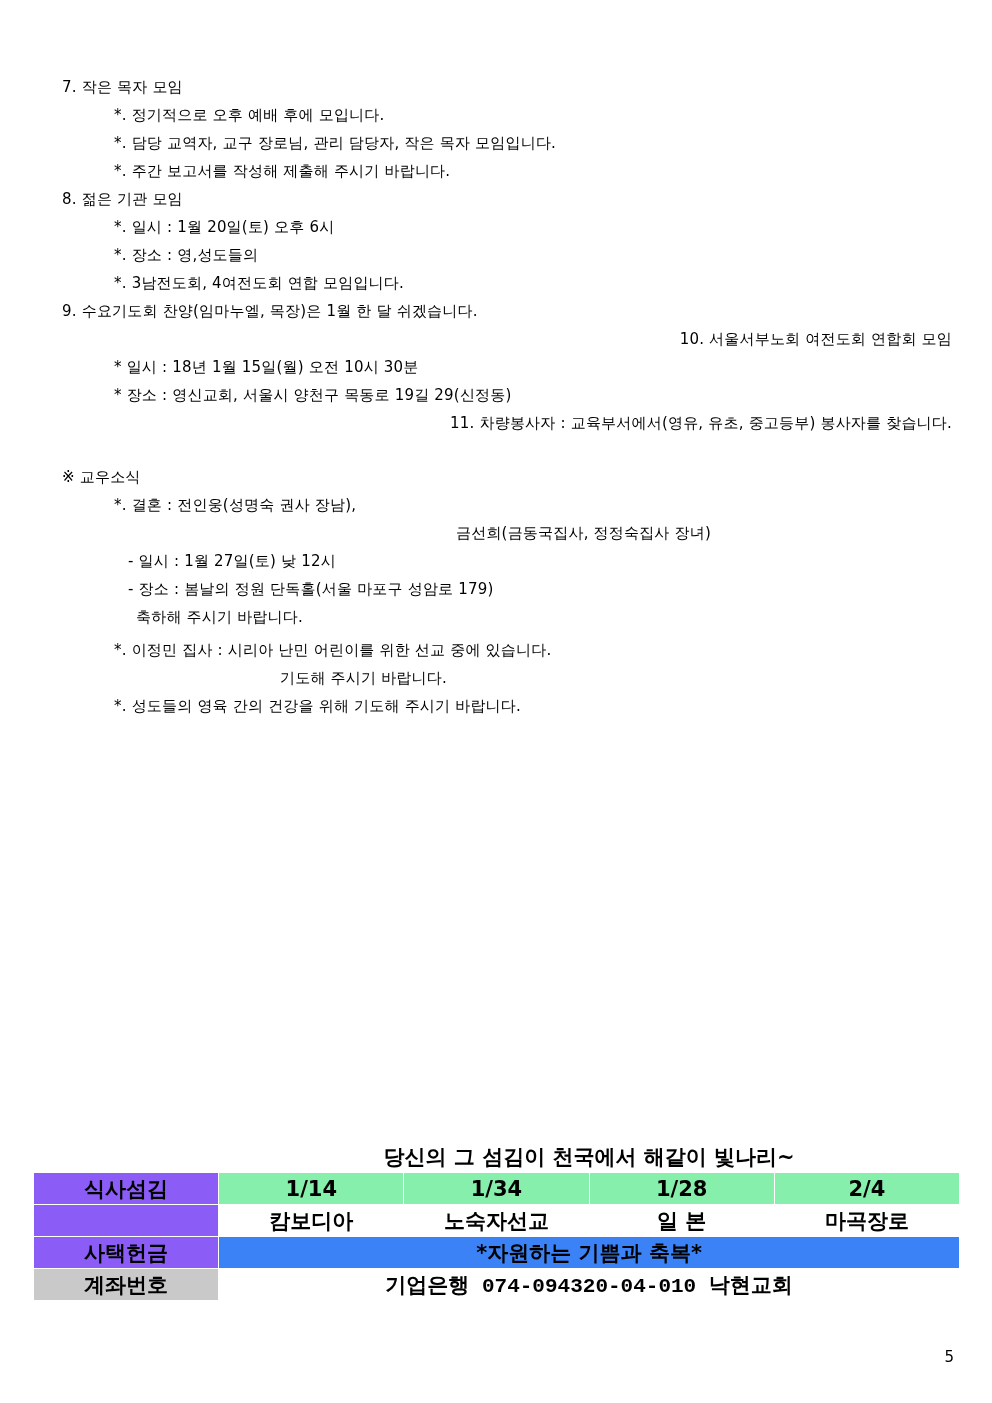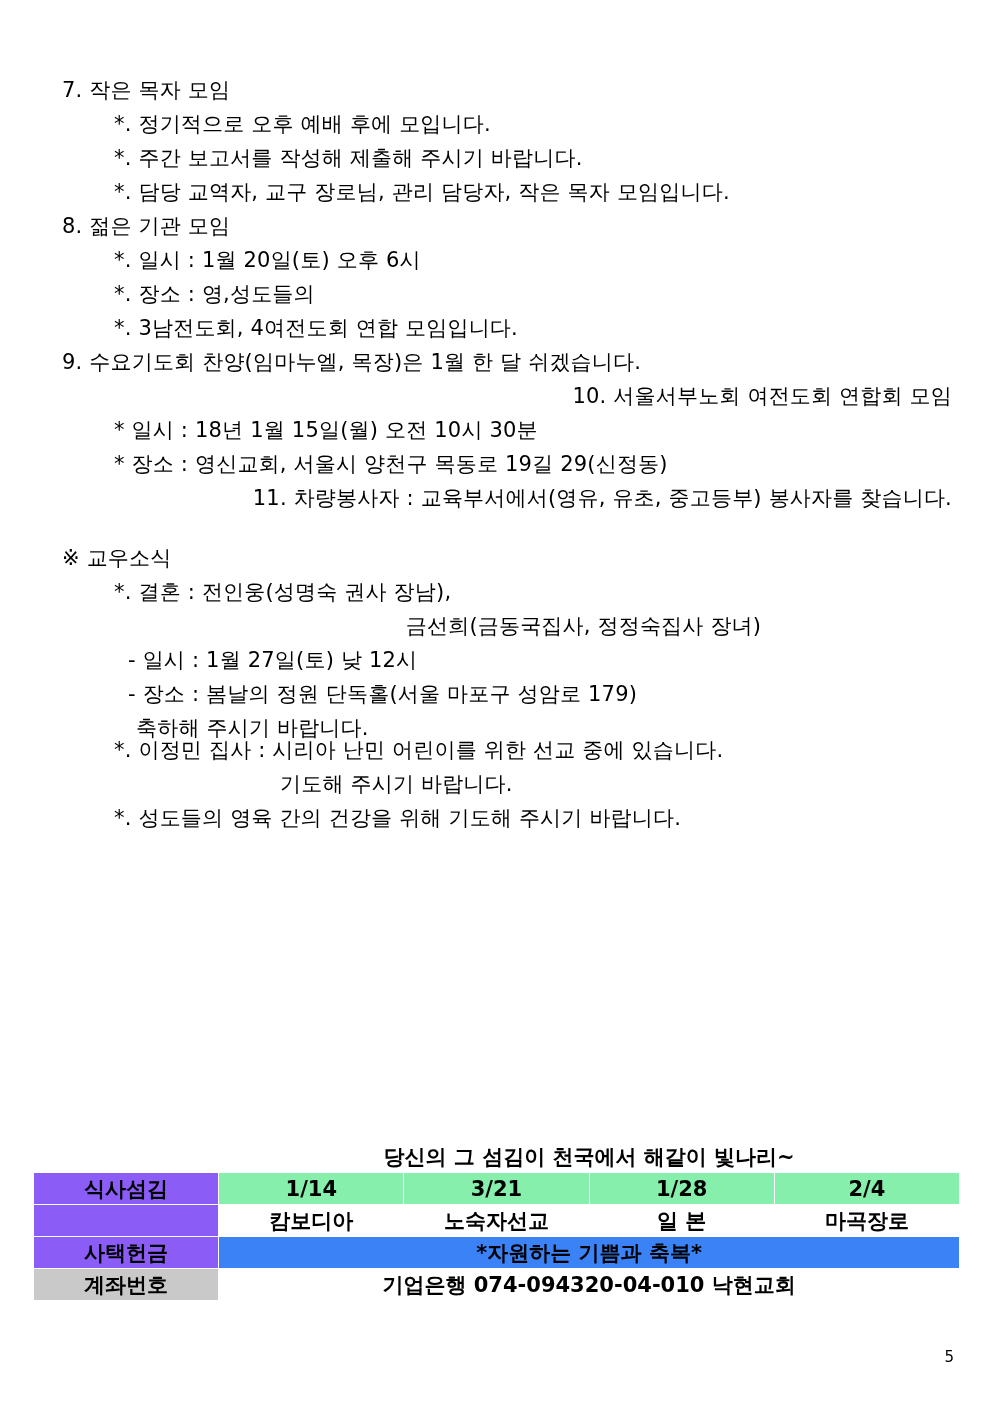"7. 작은 목자 모임" .content { font-size: 21px -> 15px }
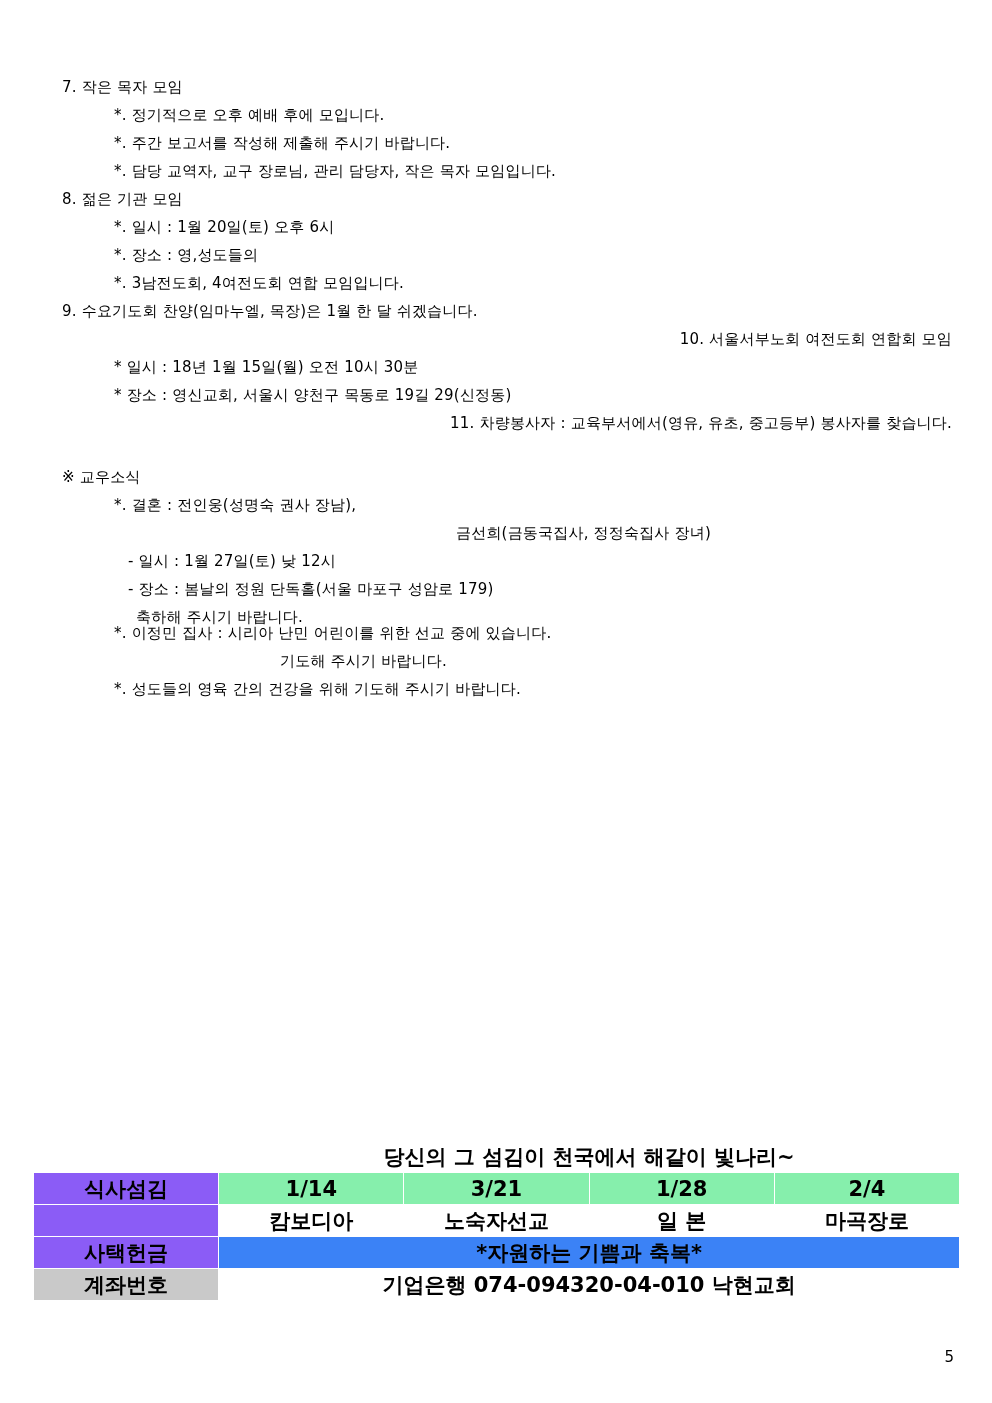"*. 주간 보고서를 작성해 제출해" div.line { order: before "*. 담당 교역자, 교구 장로님," -> after "*. 담당 교역자, 교구 장로님," }
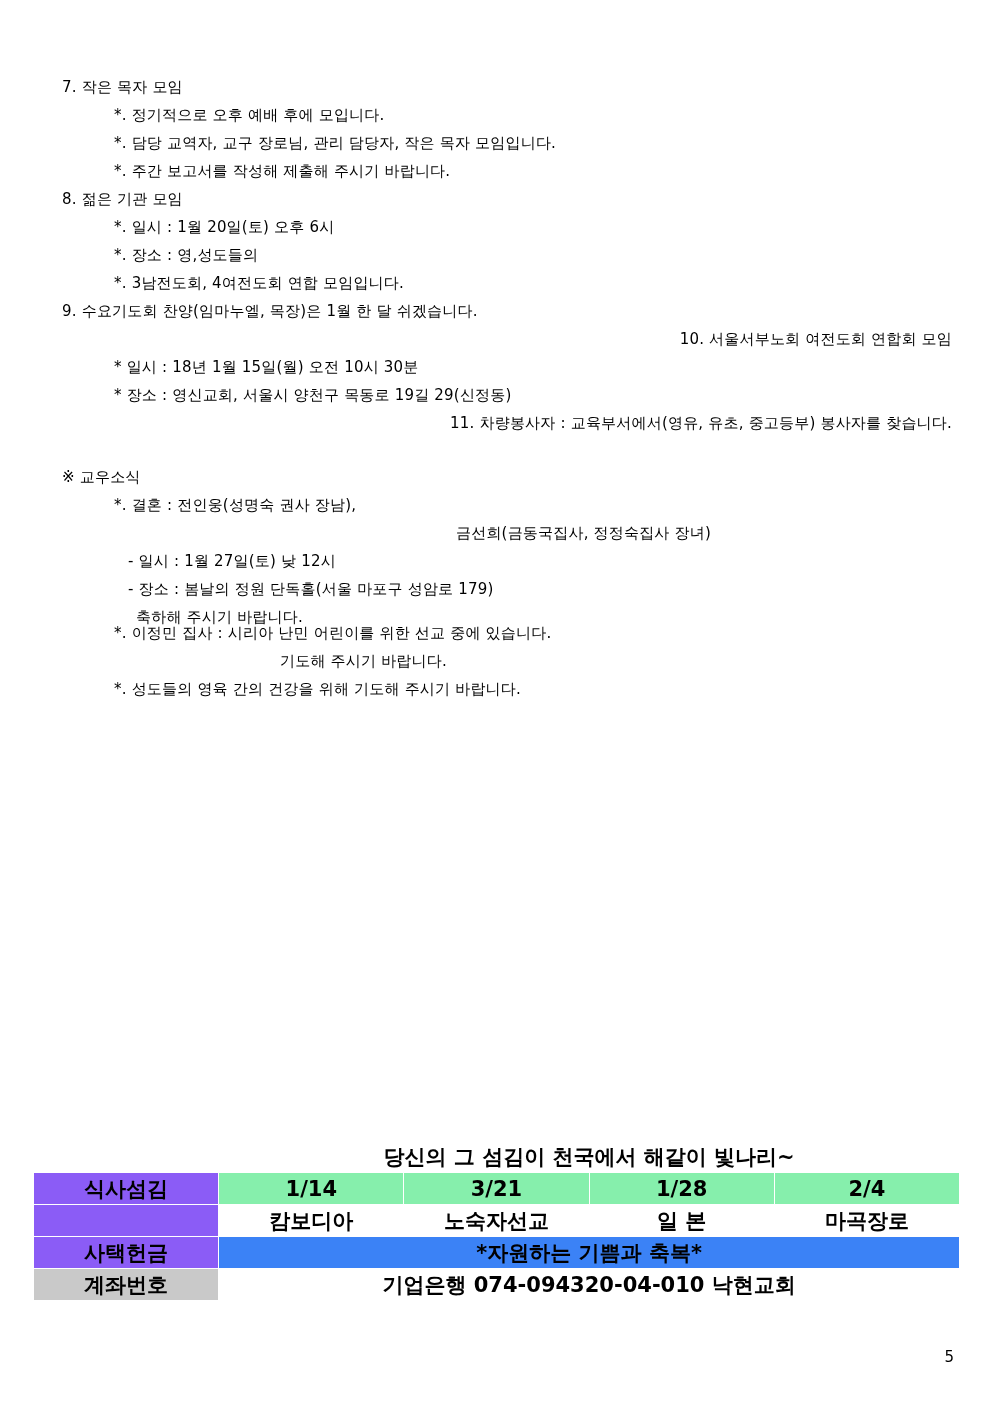"축하해 주시기 바랍니다." .lvl-cont { margin-bottom: 1px -> 18px }
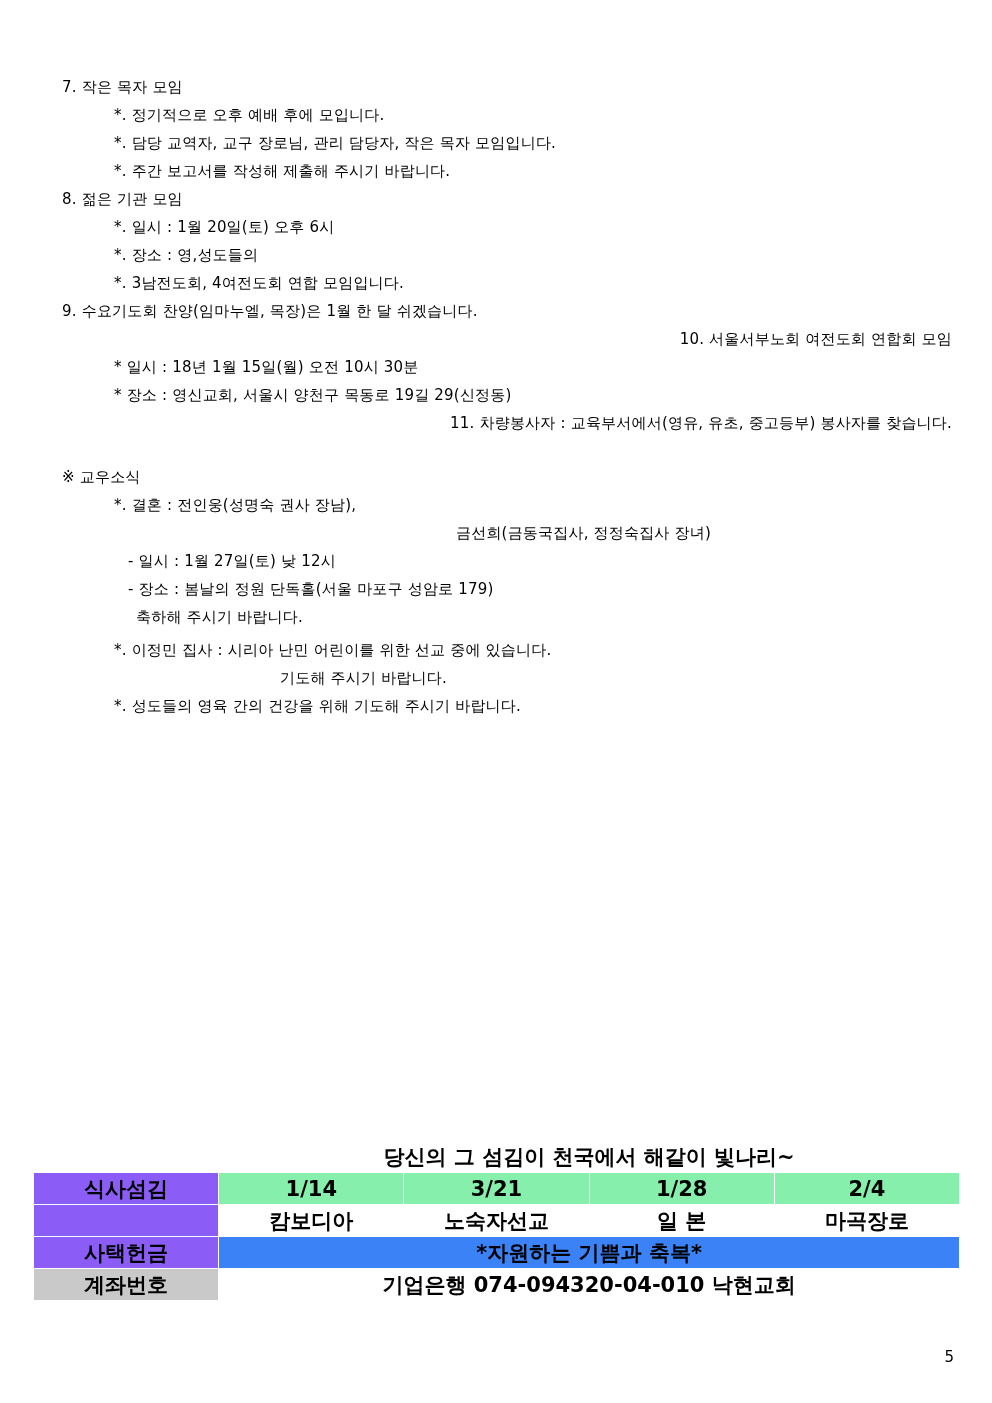"3/21" td.datecell { text: 3/21 -> 1/34 }
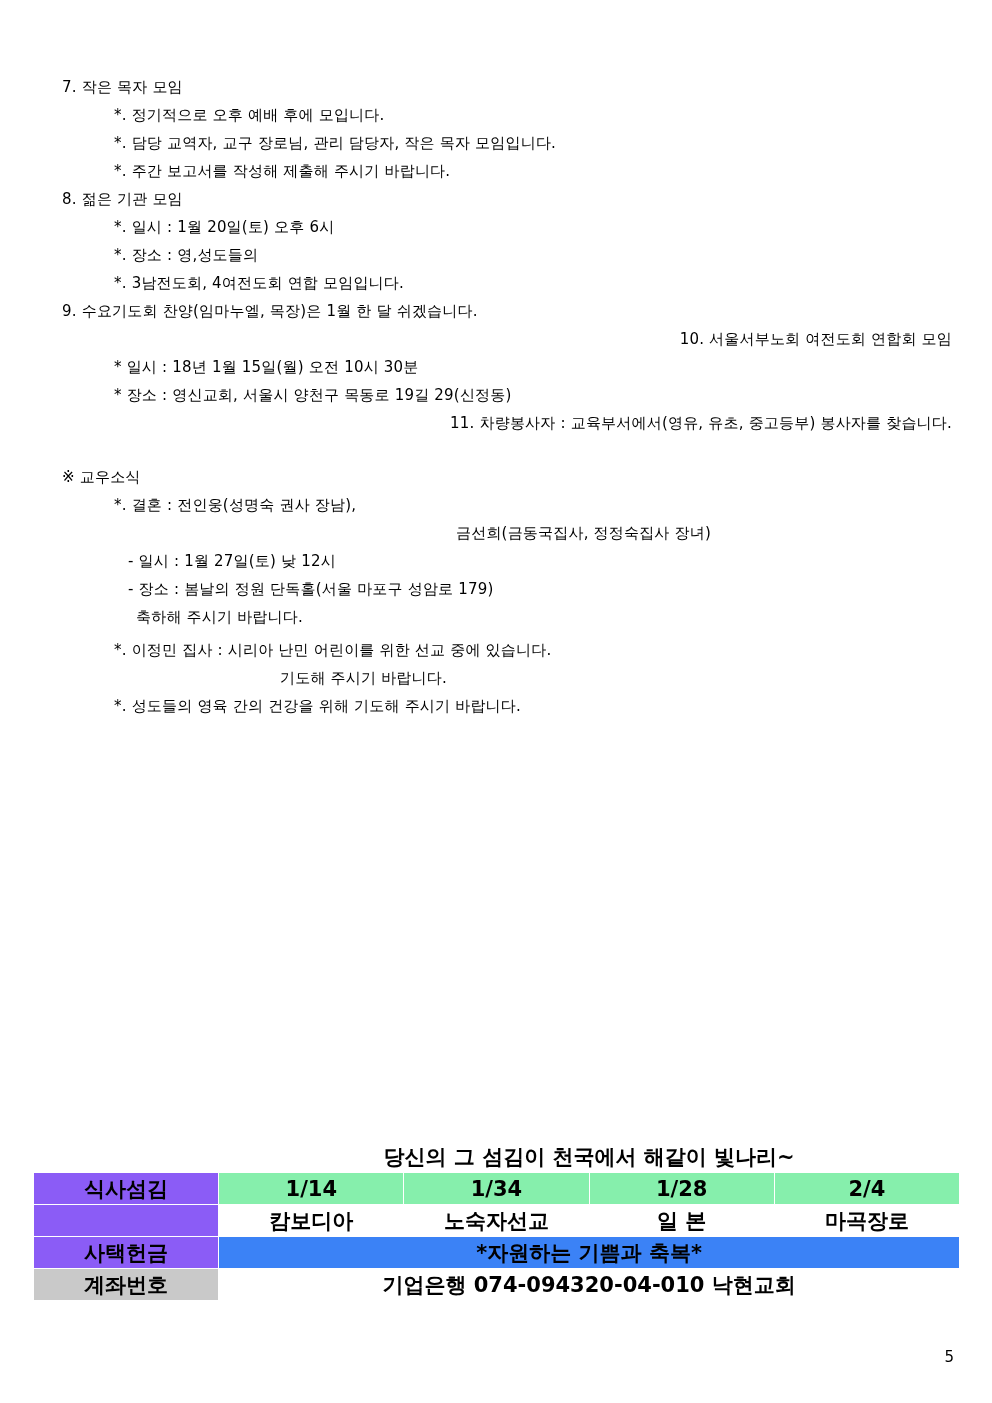"기업은행 074-094320-04-010 낙현교회" td.acct { font-family: none -> Liberation Mono, monospace }
